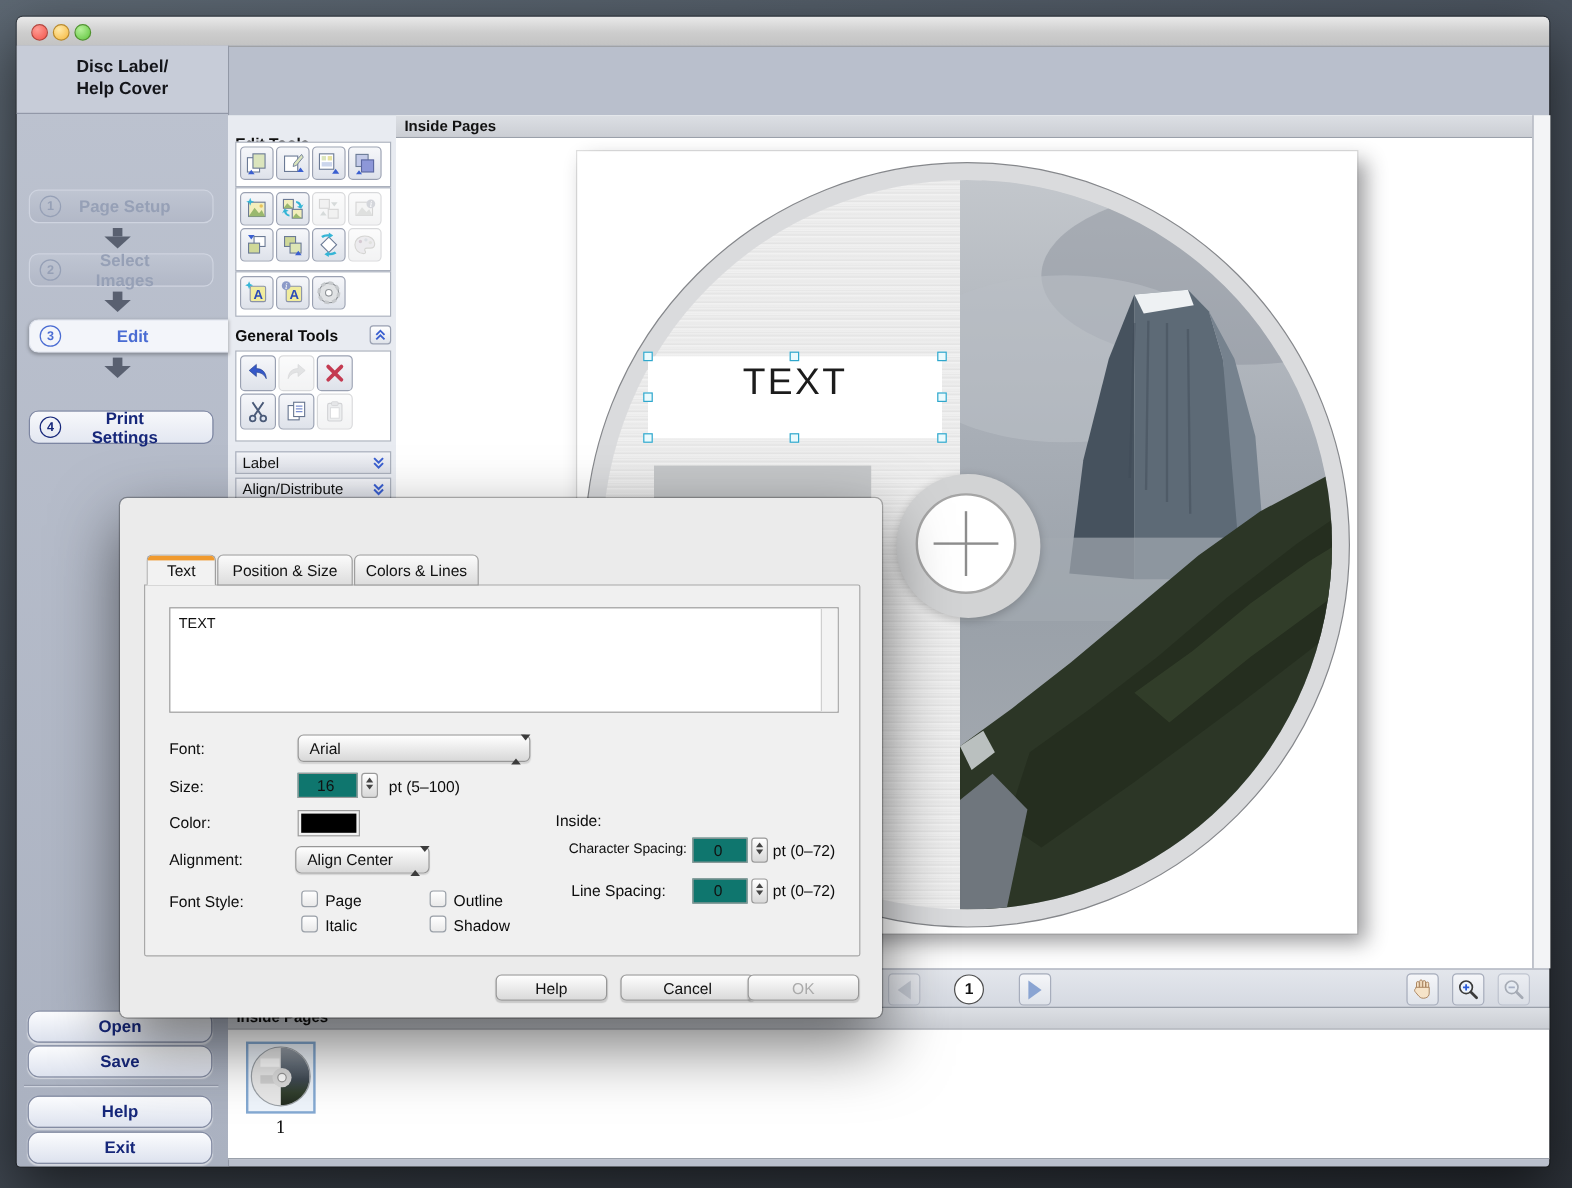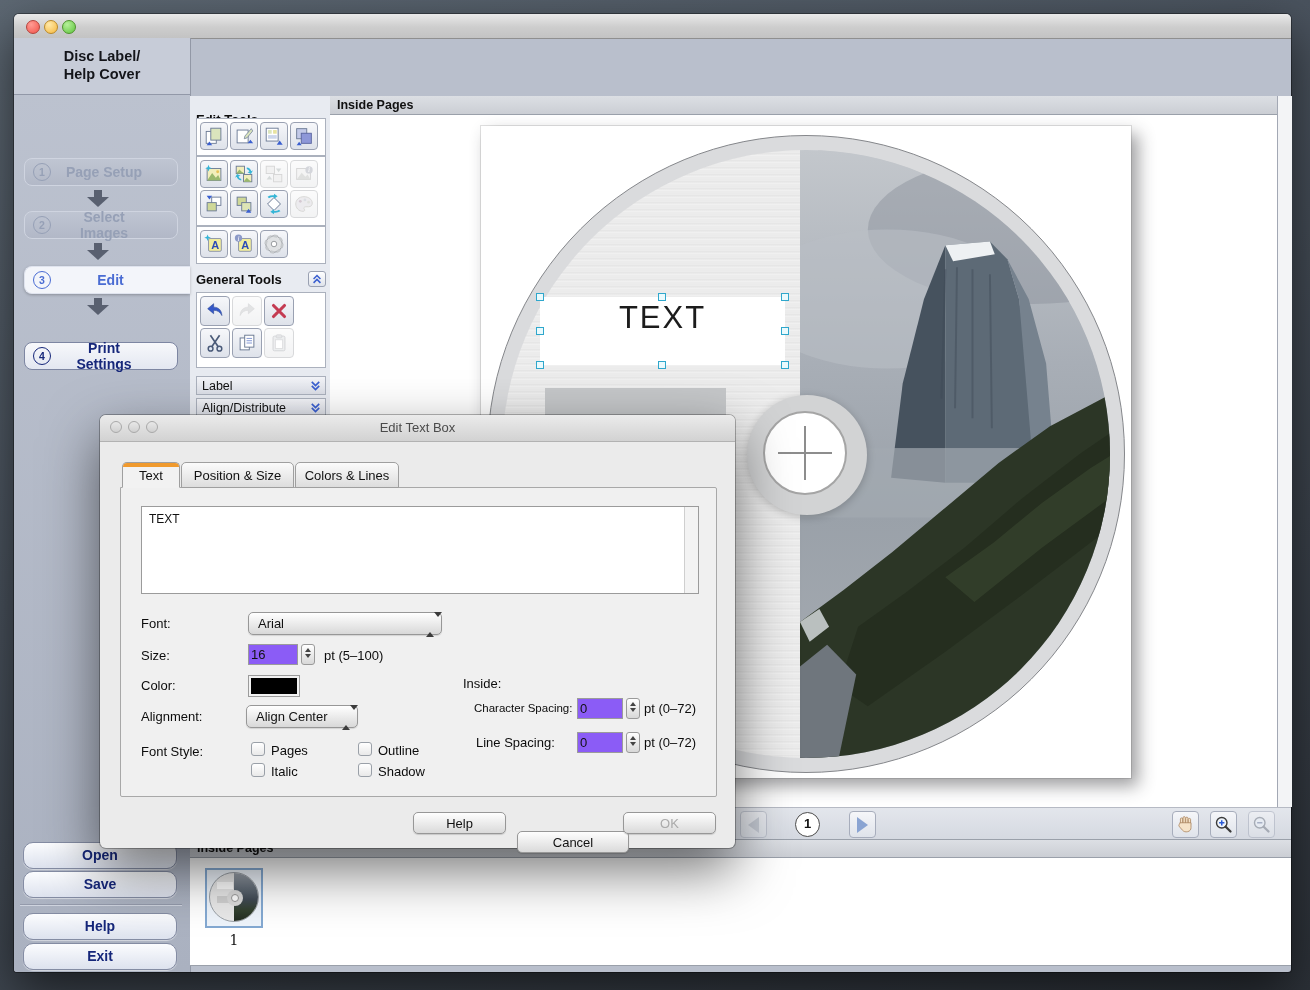"Edit Text Box" div.abs { html: <div> <div></div> <div></div> <div></div> <div>Edit Text Box</div> </div> -> none }
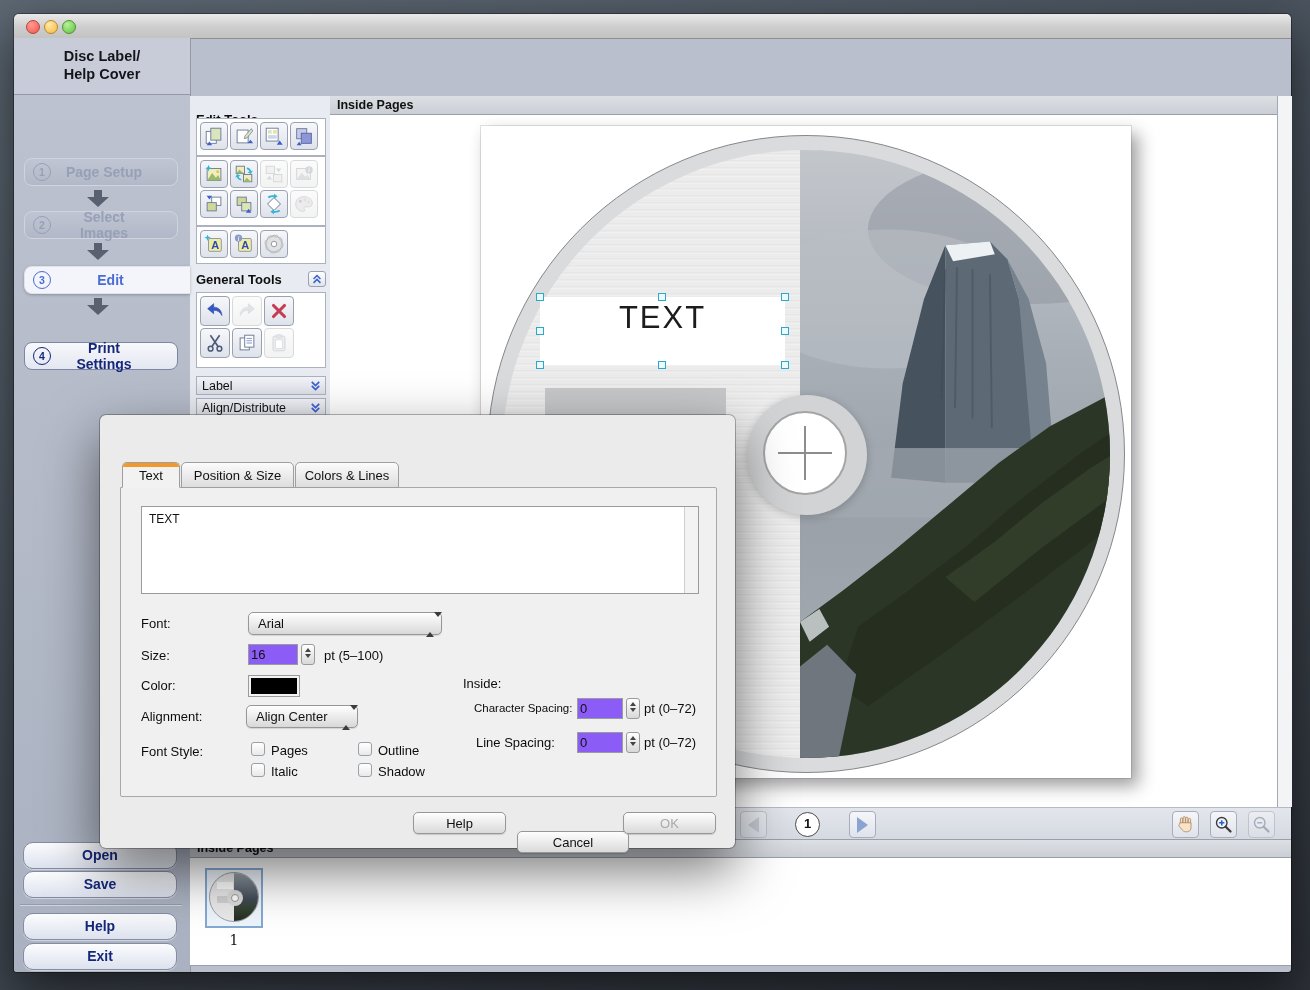"16" .numfield { background: #8b5cf6 -> #0f766e; text-align: left -> center }
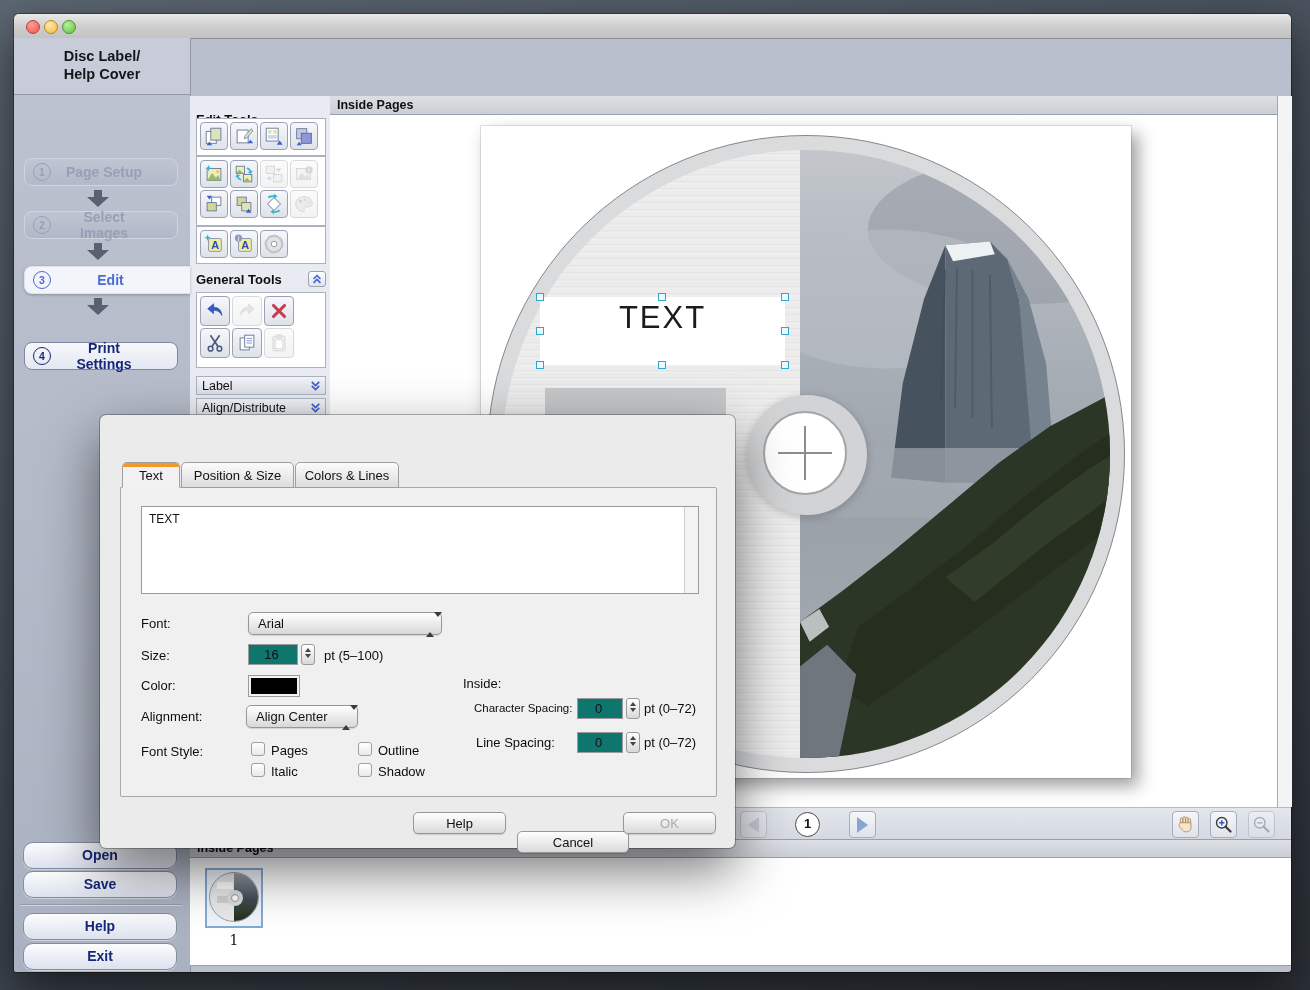"Pages" div.abs { text: Pages -> Page }
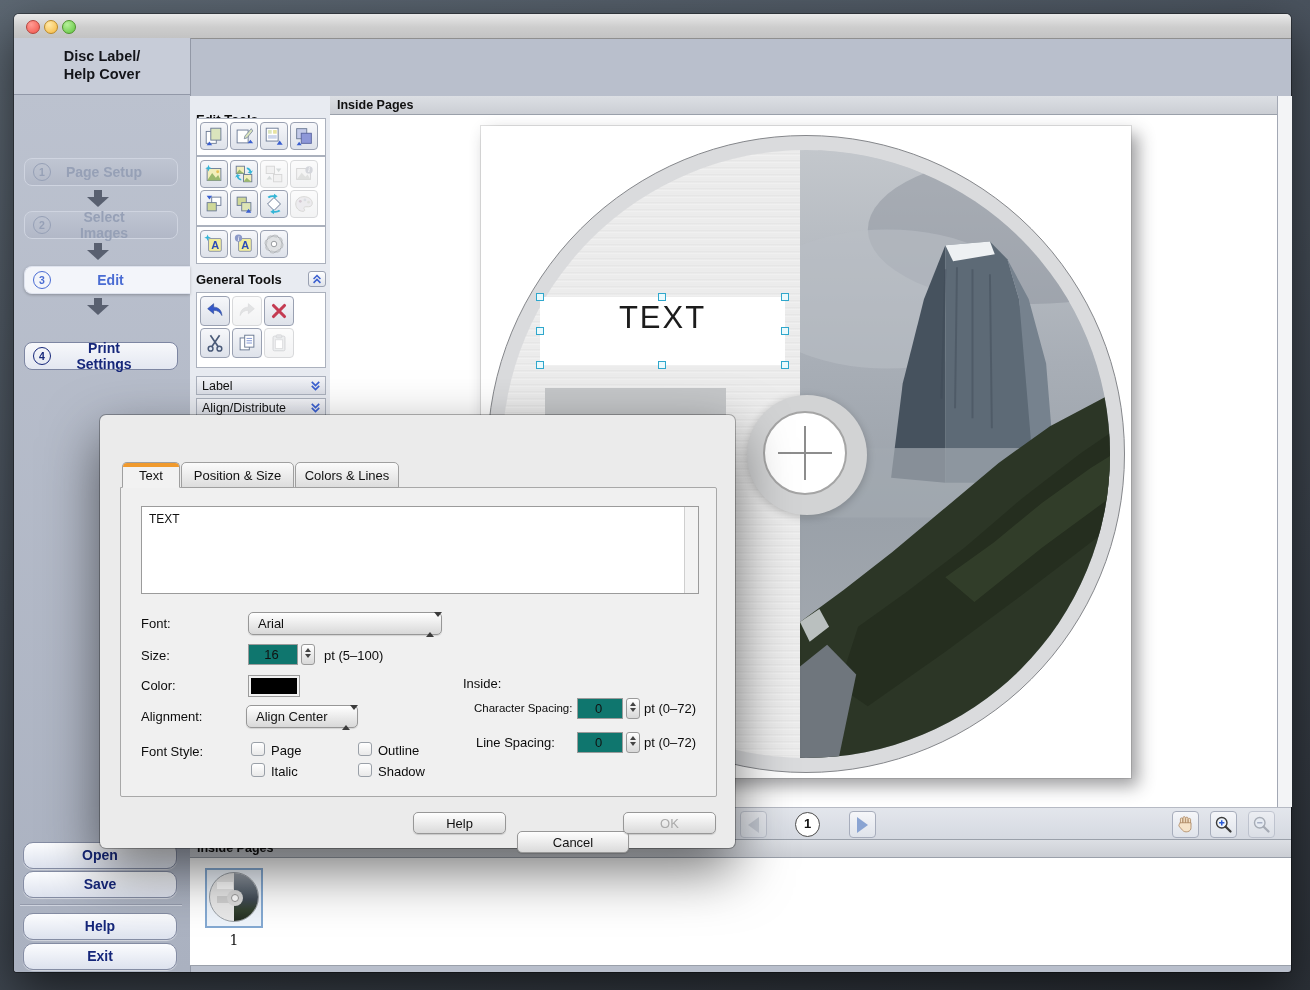"Cancel" div.abs { top: 416px -> 397px }
